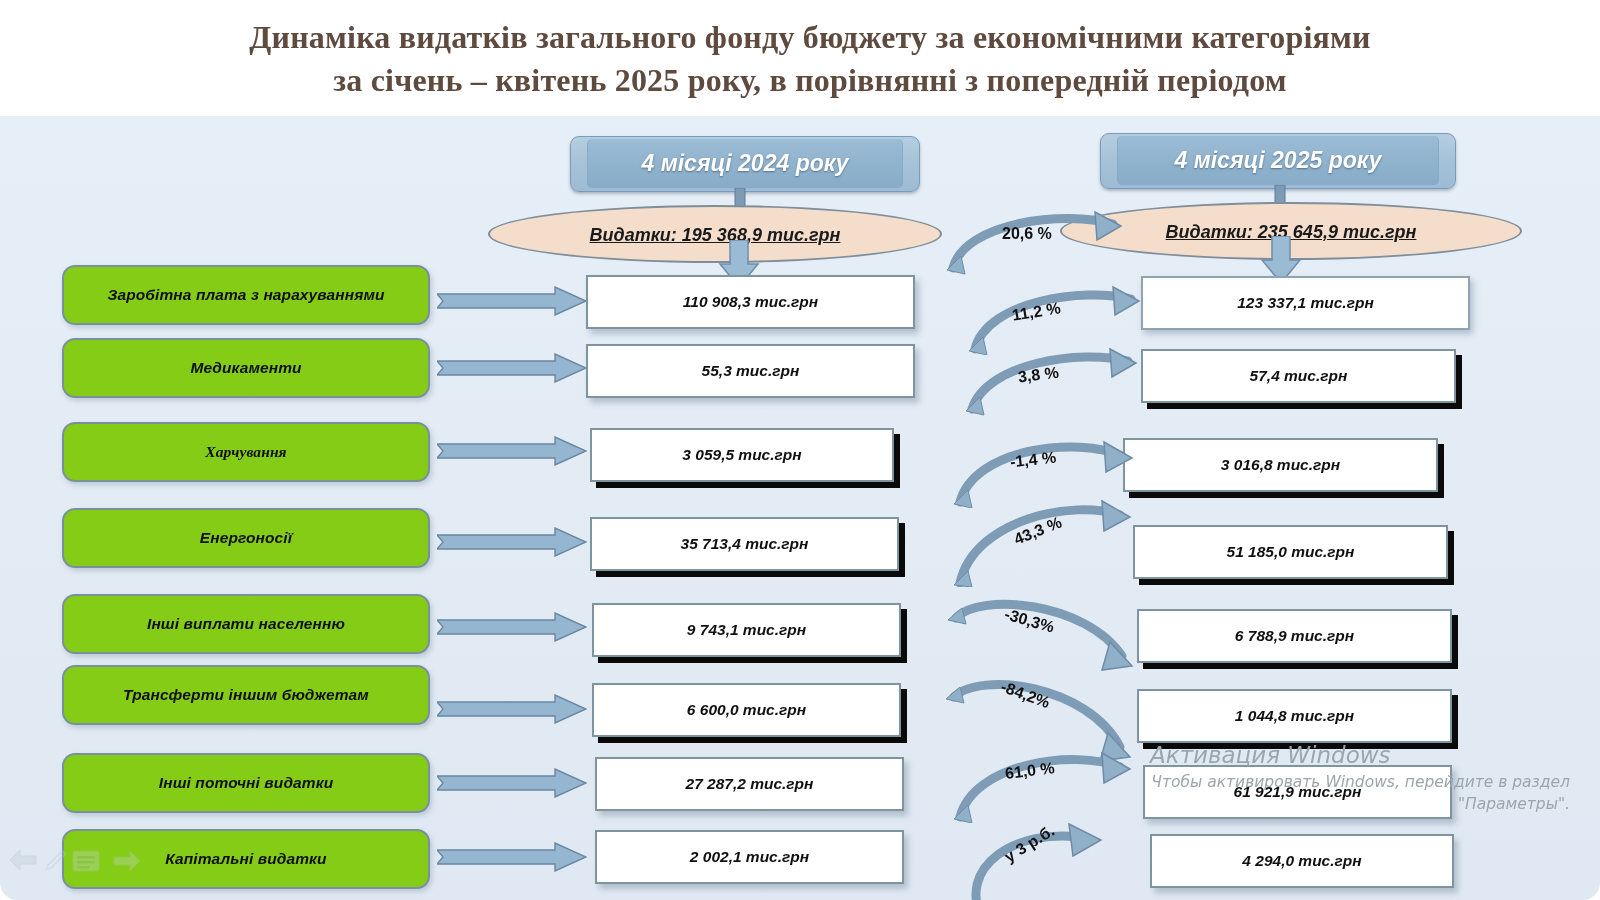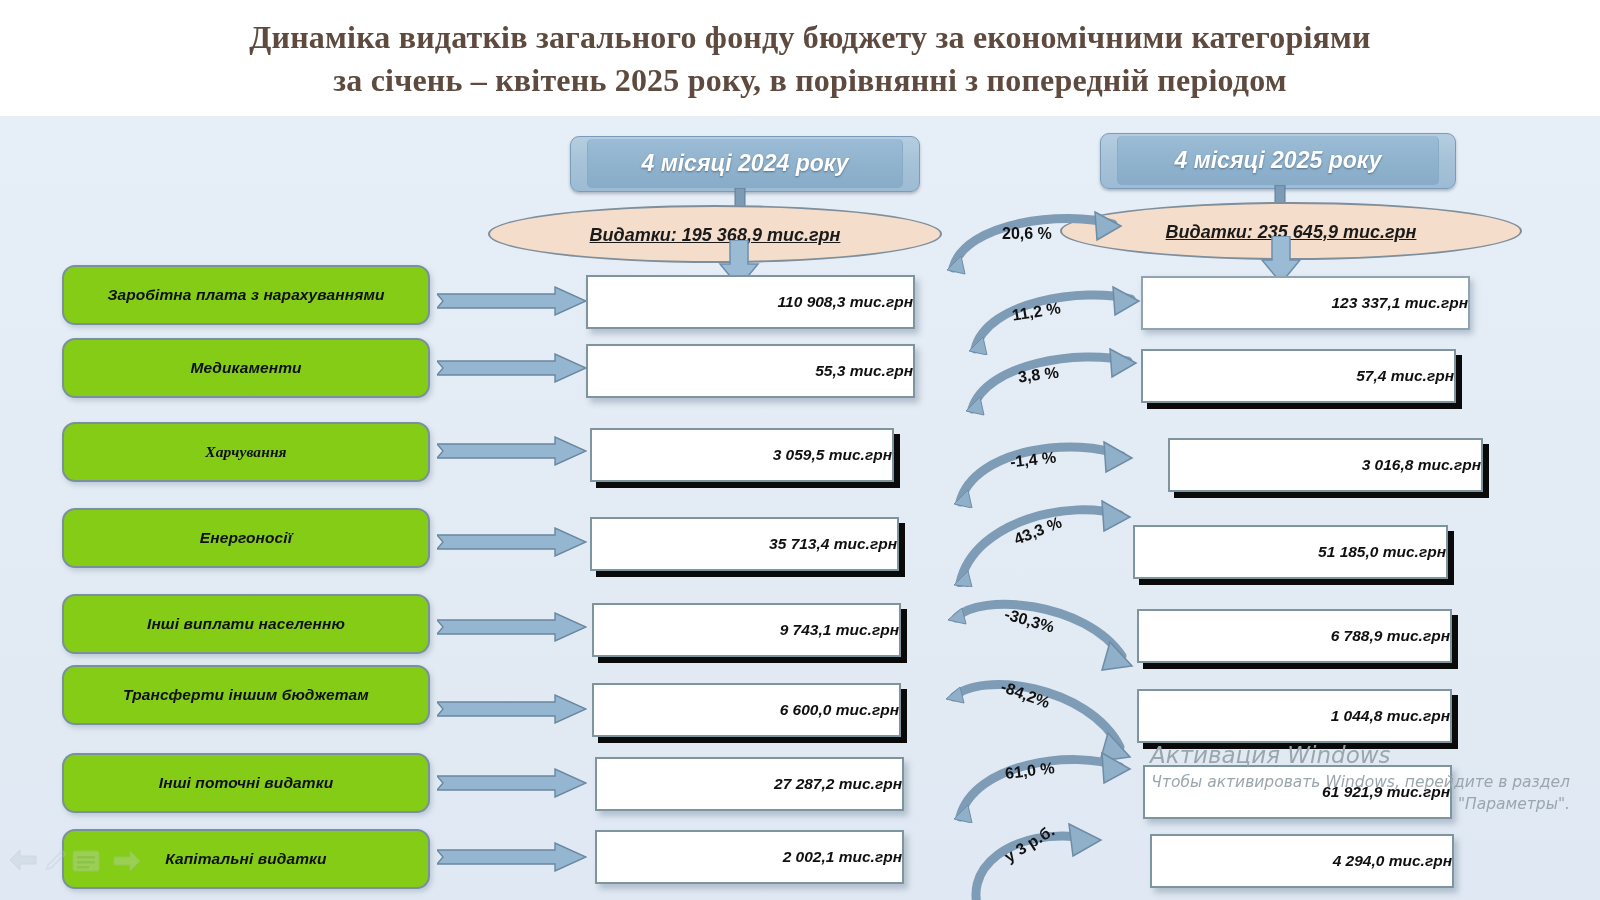"Динаміка видатків загального фонду" #slide { border-radius: none -> 17px }
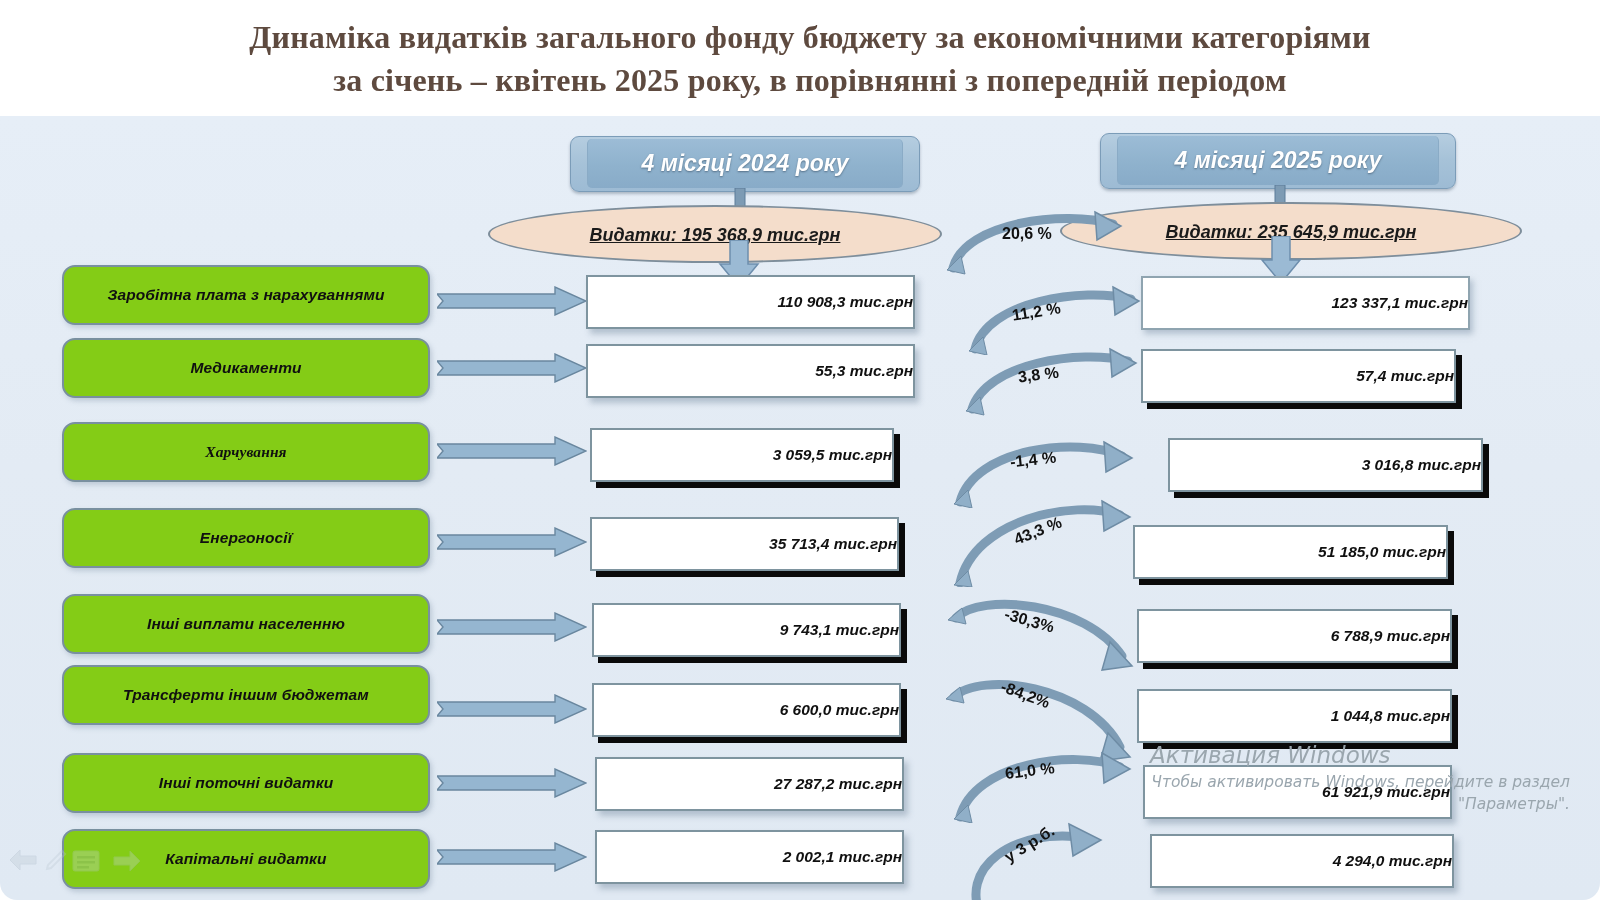"110 908,3 тис.грн" .val-box { justify-content: flex-end -> center }
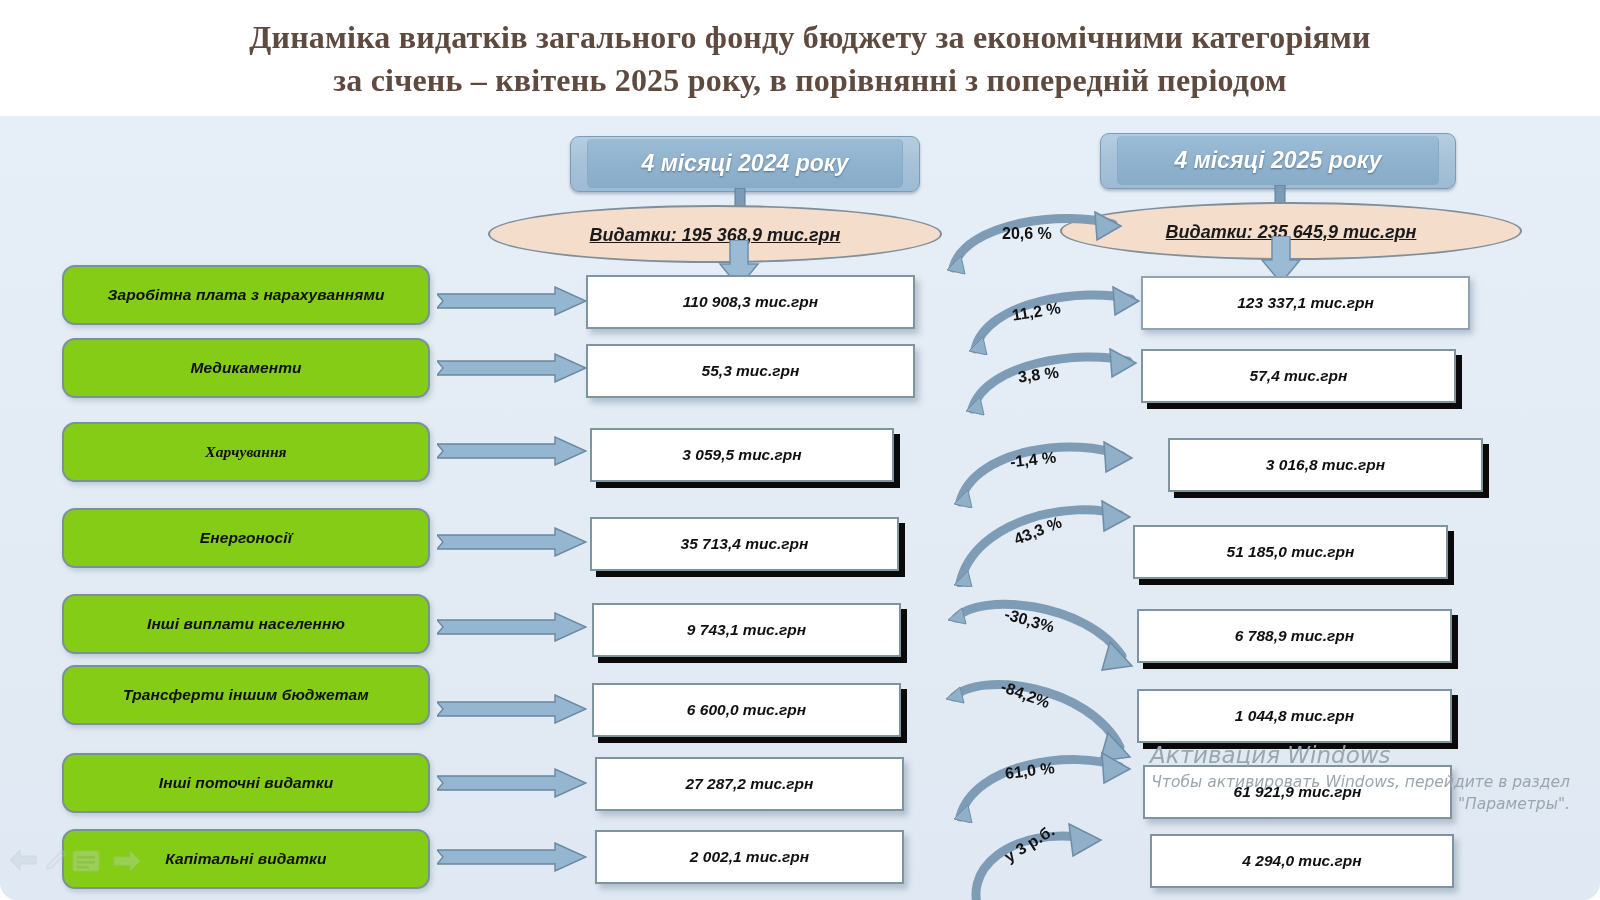"3 016,8 тис.грн" div.val-box { left: 1168px -> 1123px }
